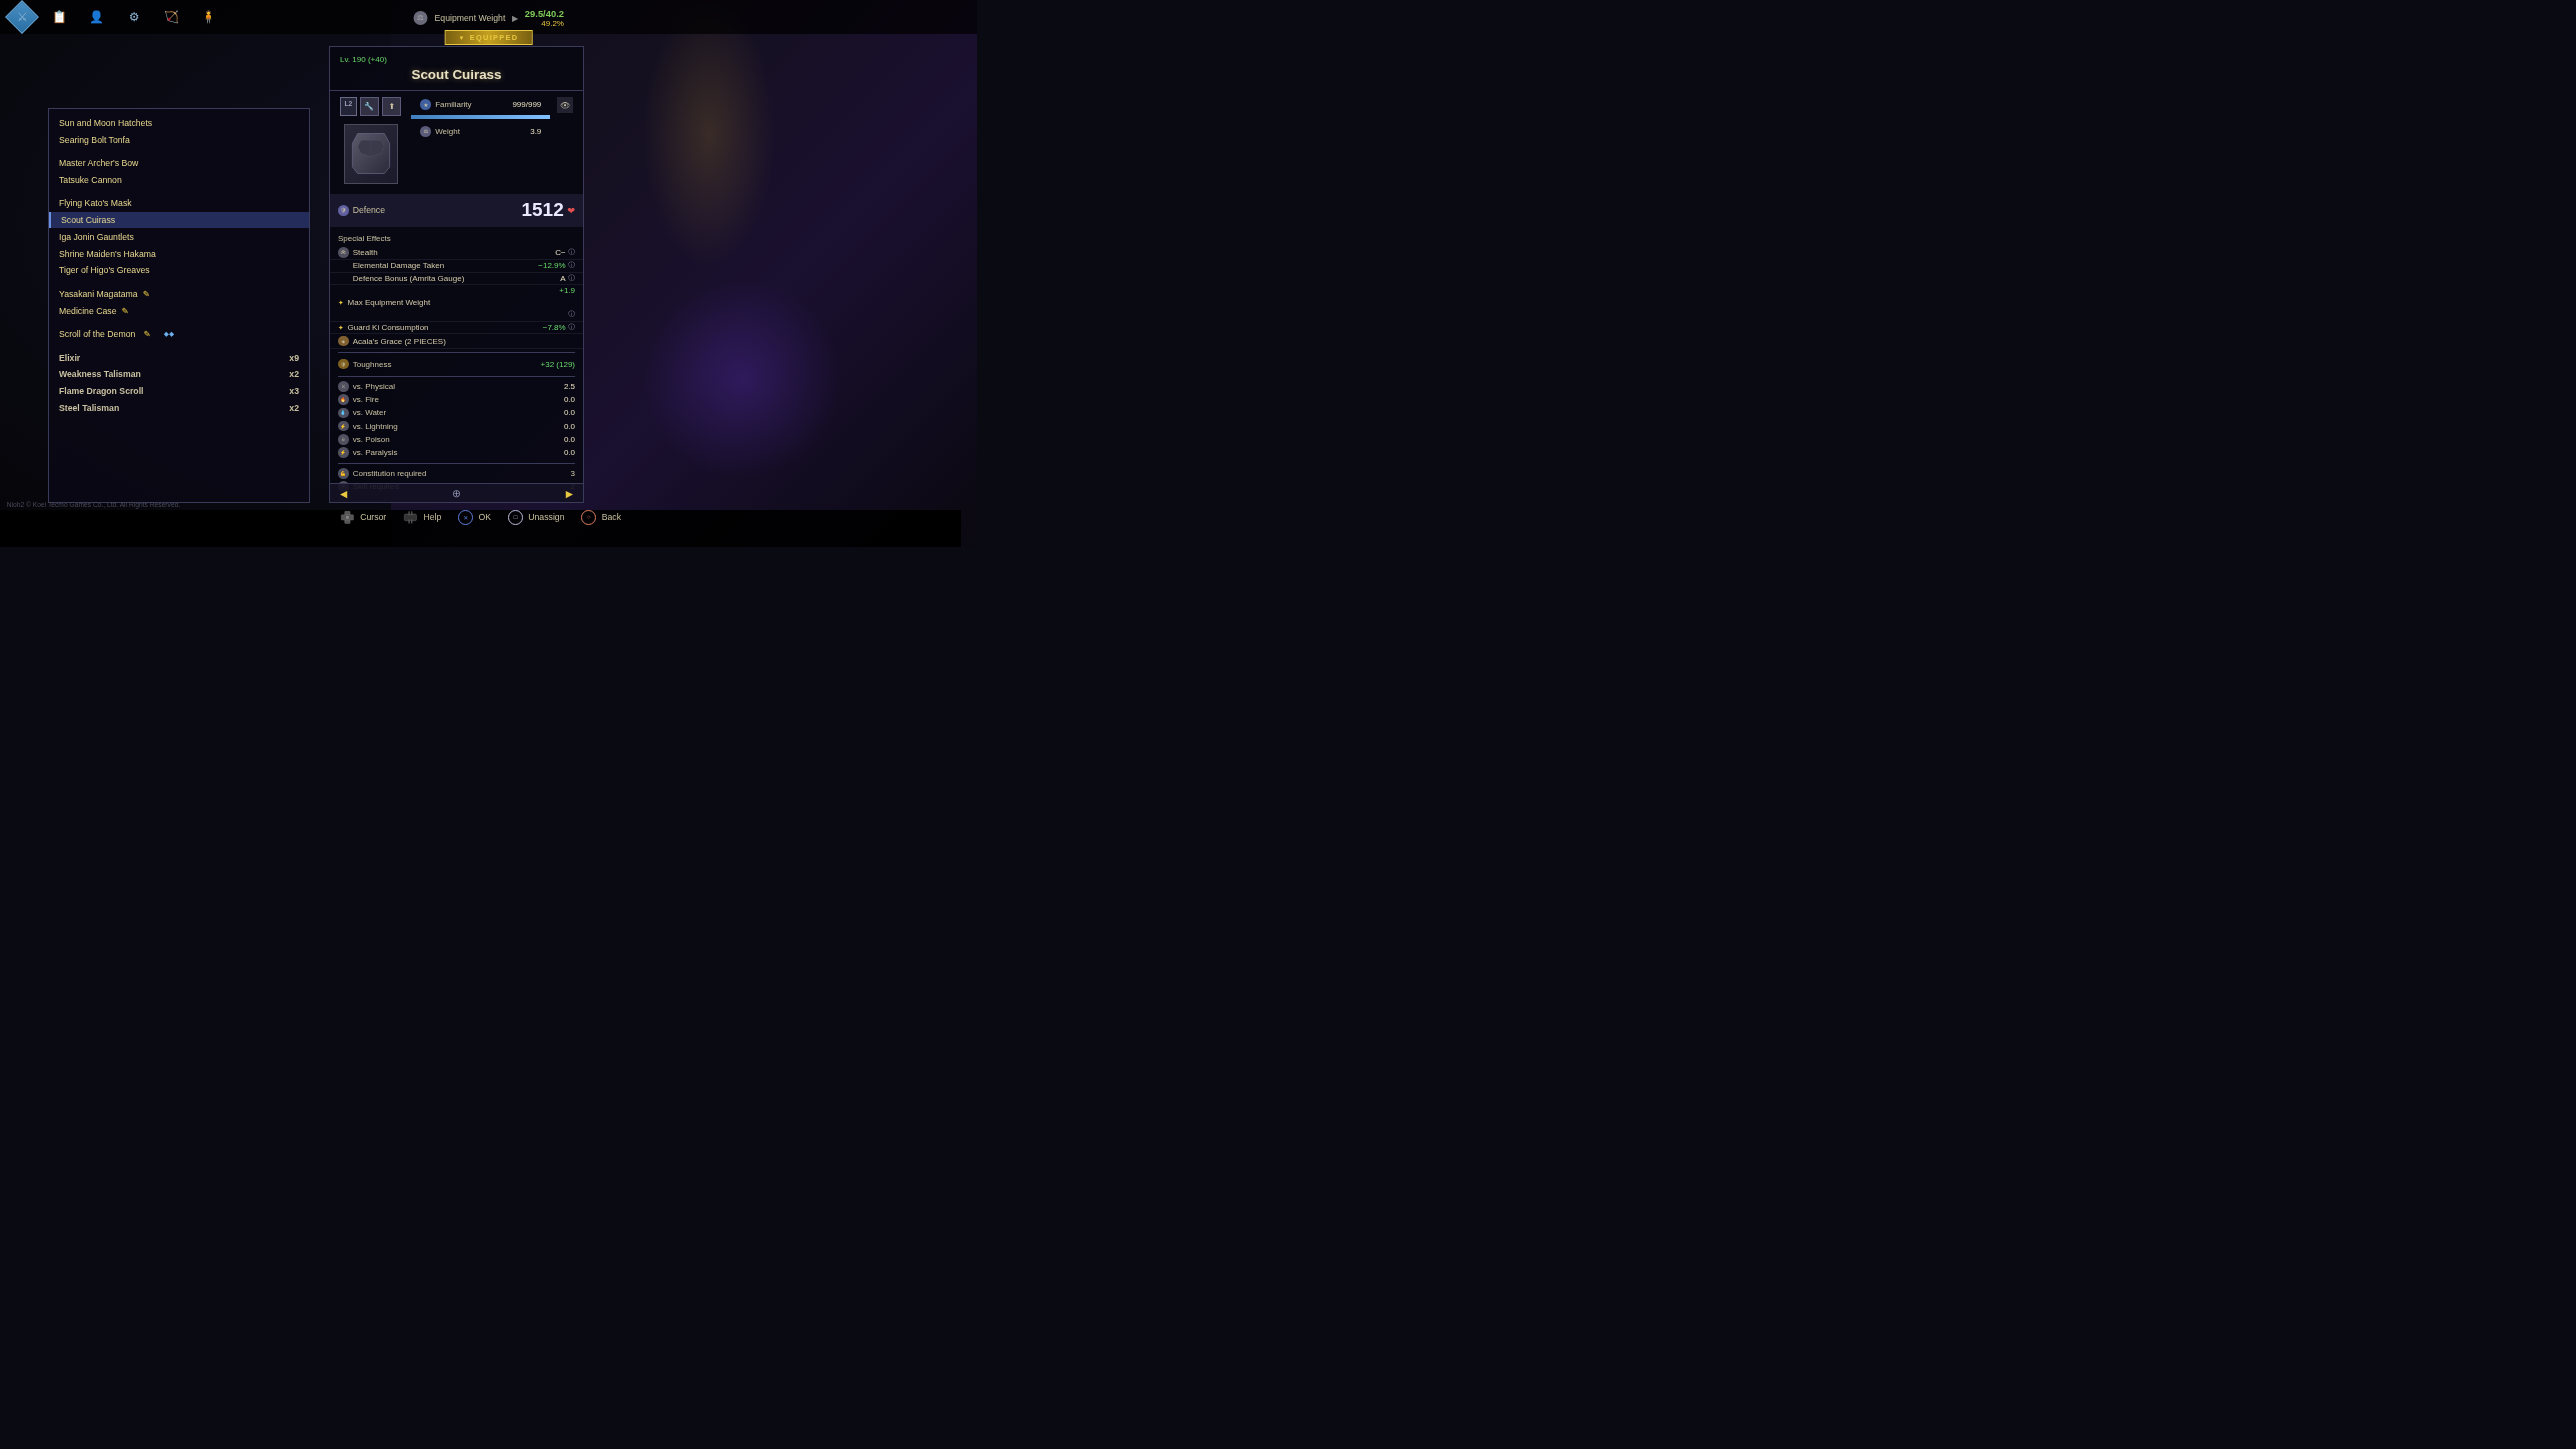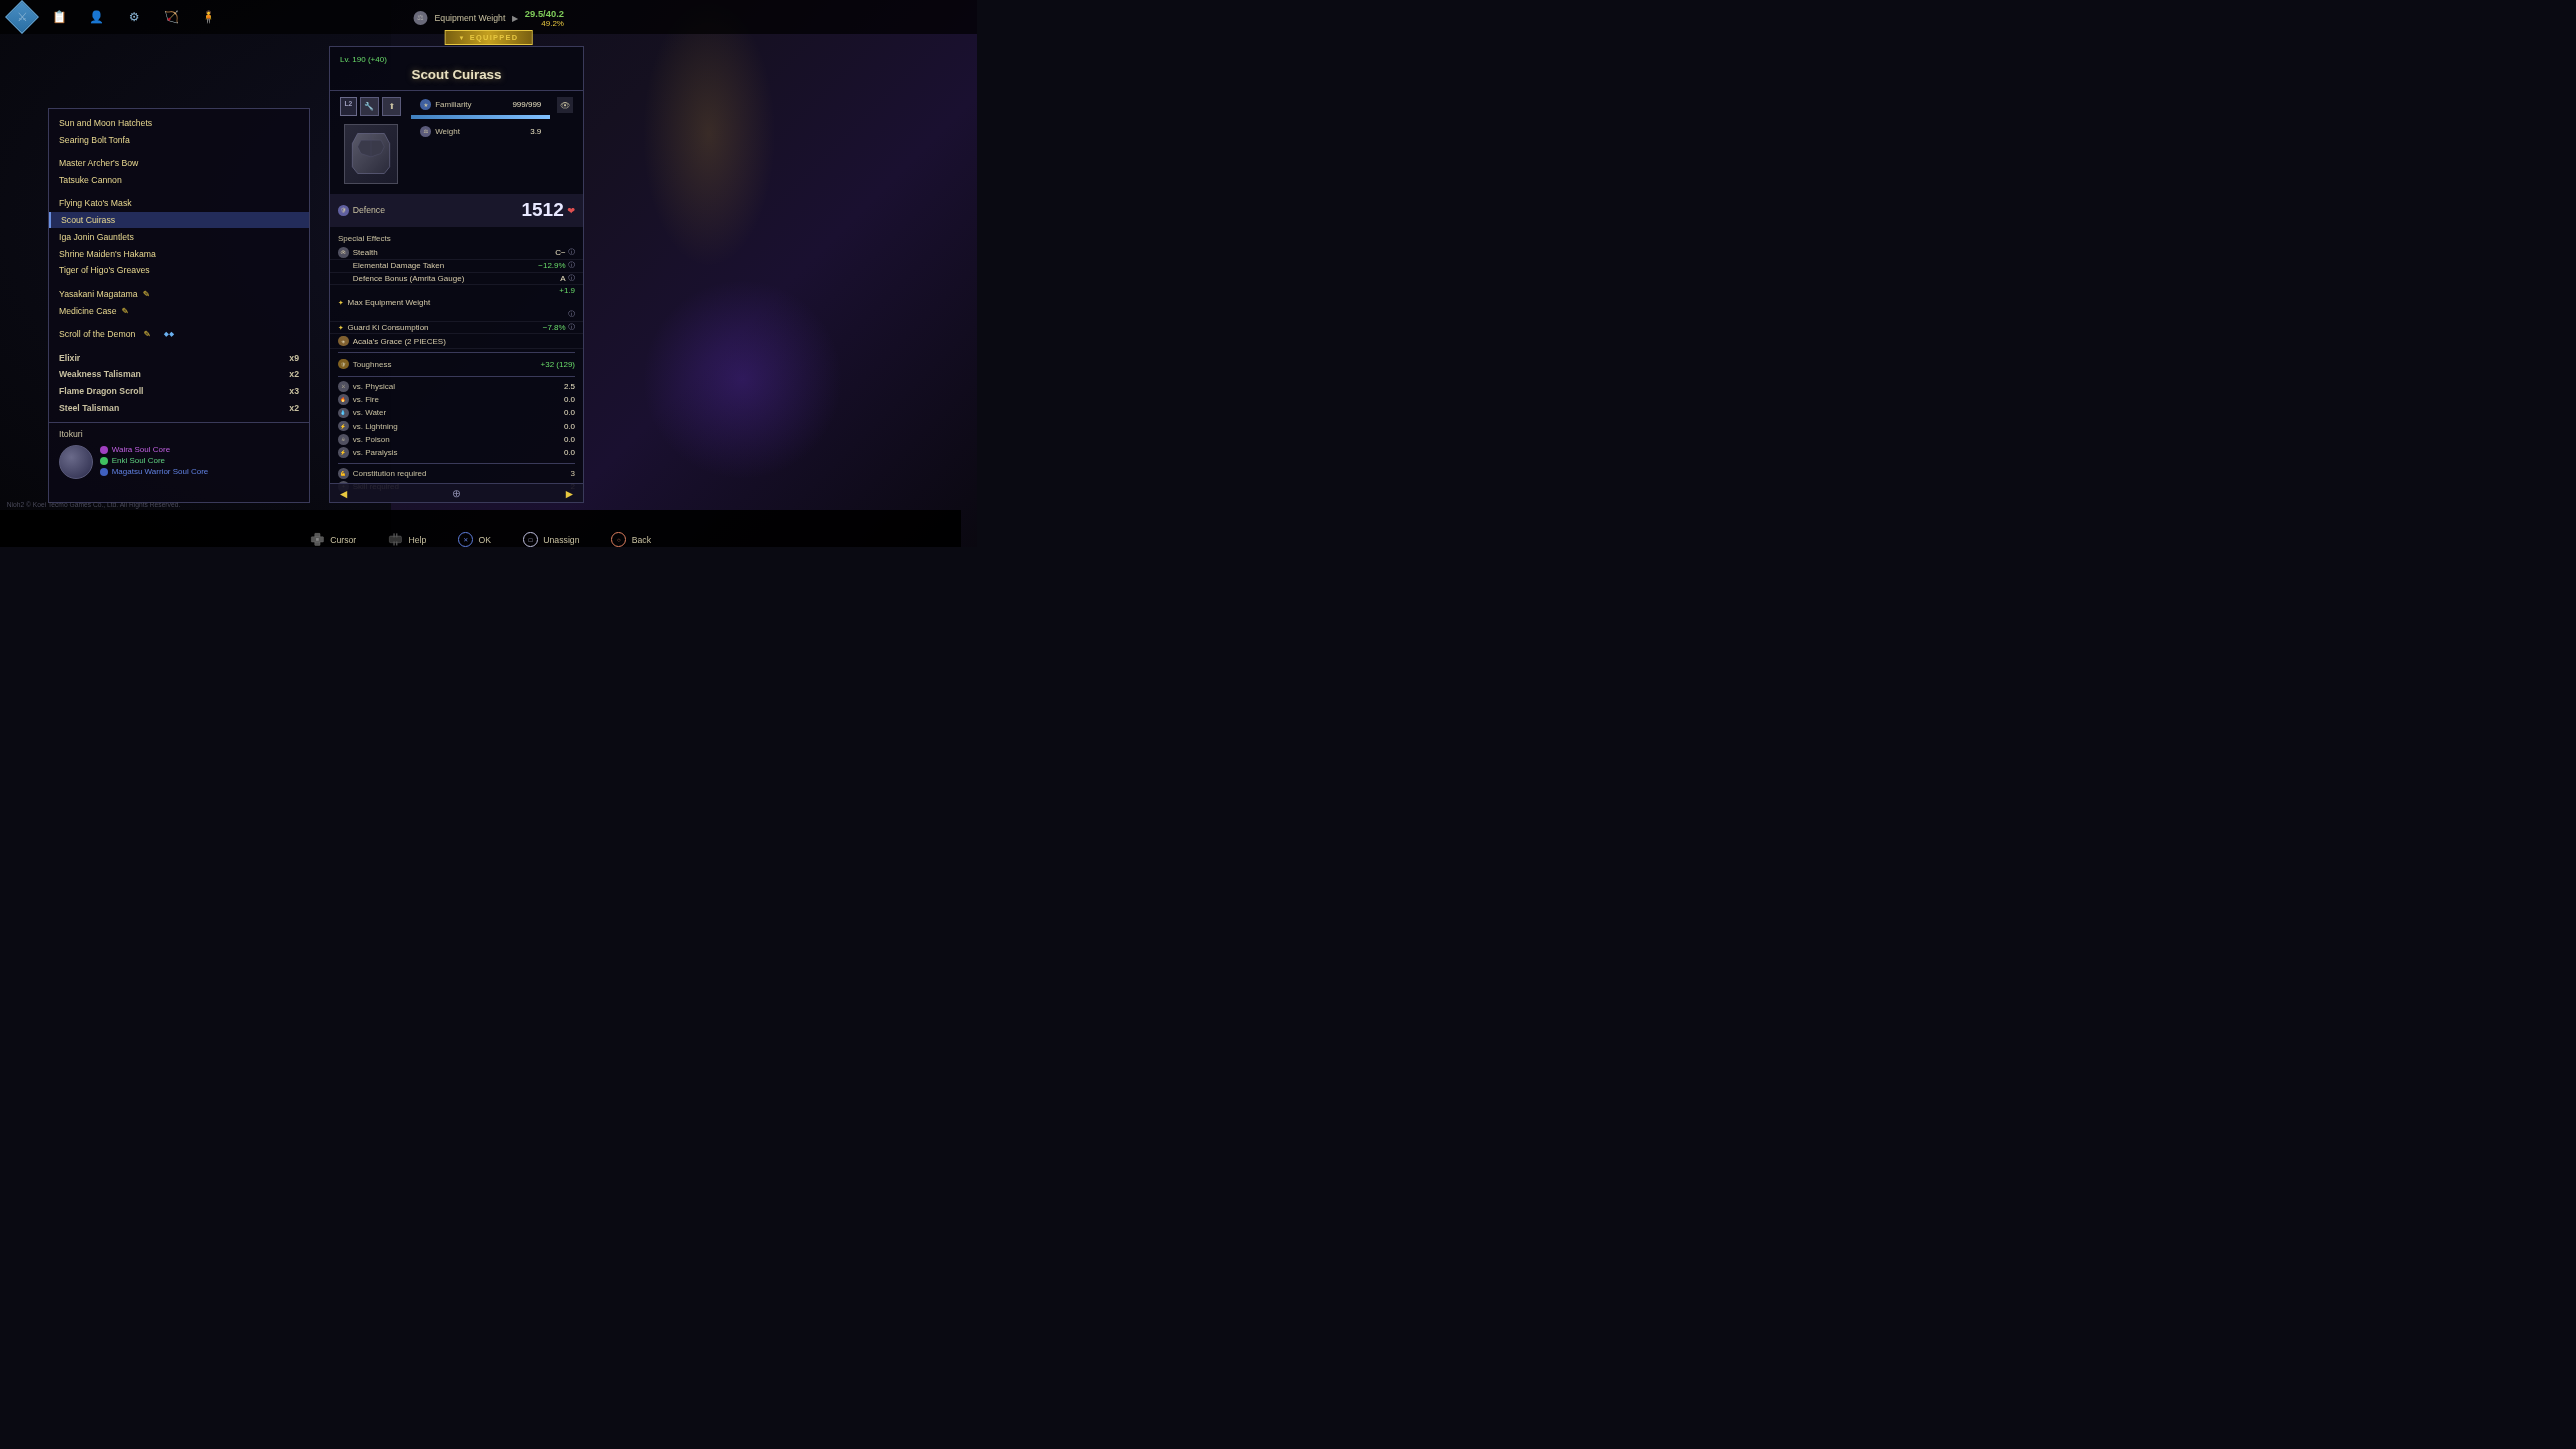"Itokuri" div.itokuri-section { html: <div> <div>Itokuri</div> <div> <div></div> <div> <div> <div></div> <span>Waira Soul Core</span> </div> <div> <div></div> <span>Enki Soul Core</span> </div> <div> <div></div> <span>Magatsu Warrior Soul Core</span> </div> </div> </div> </div> -> none }
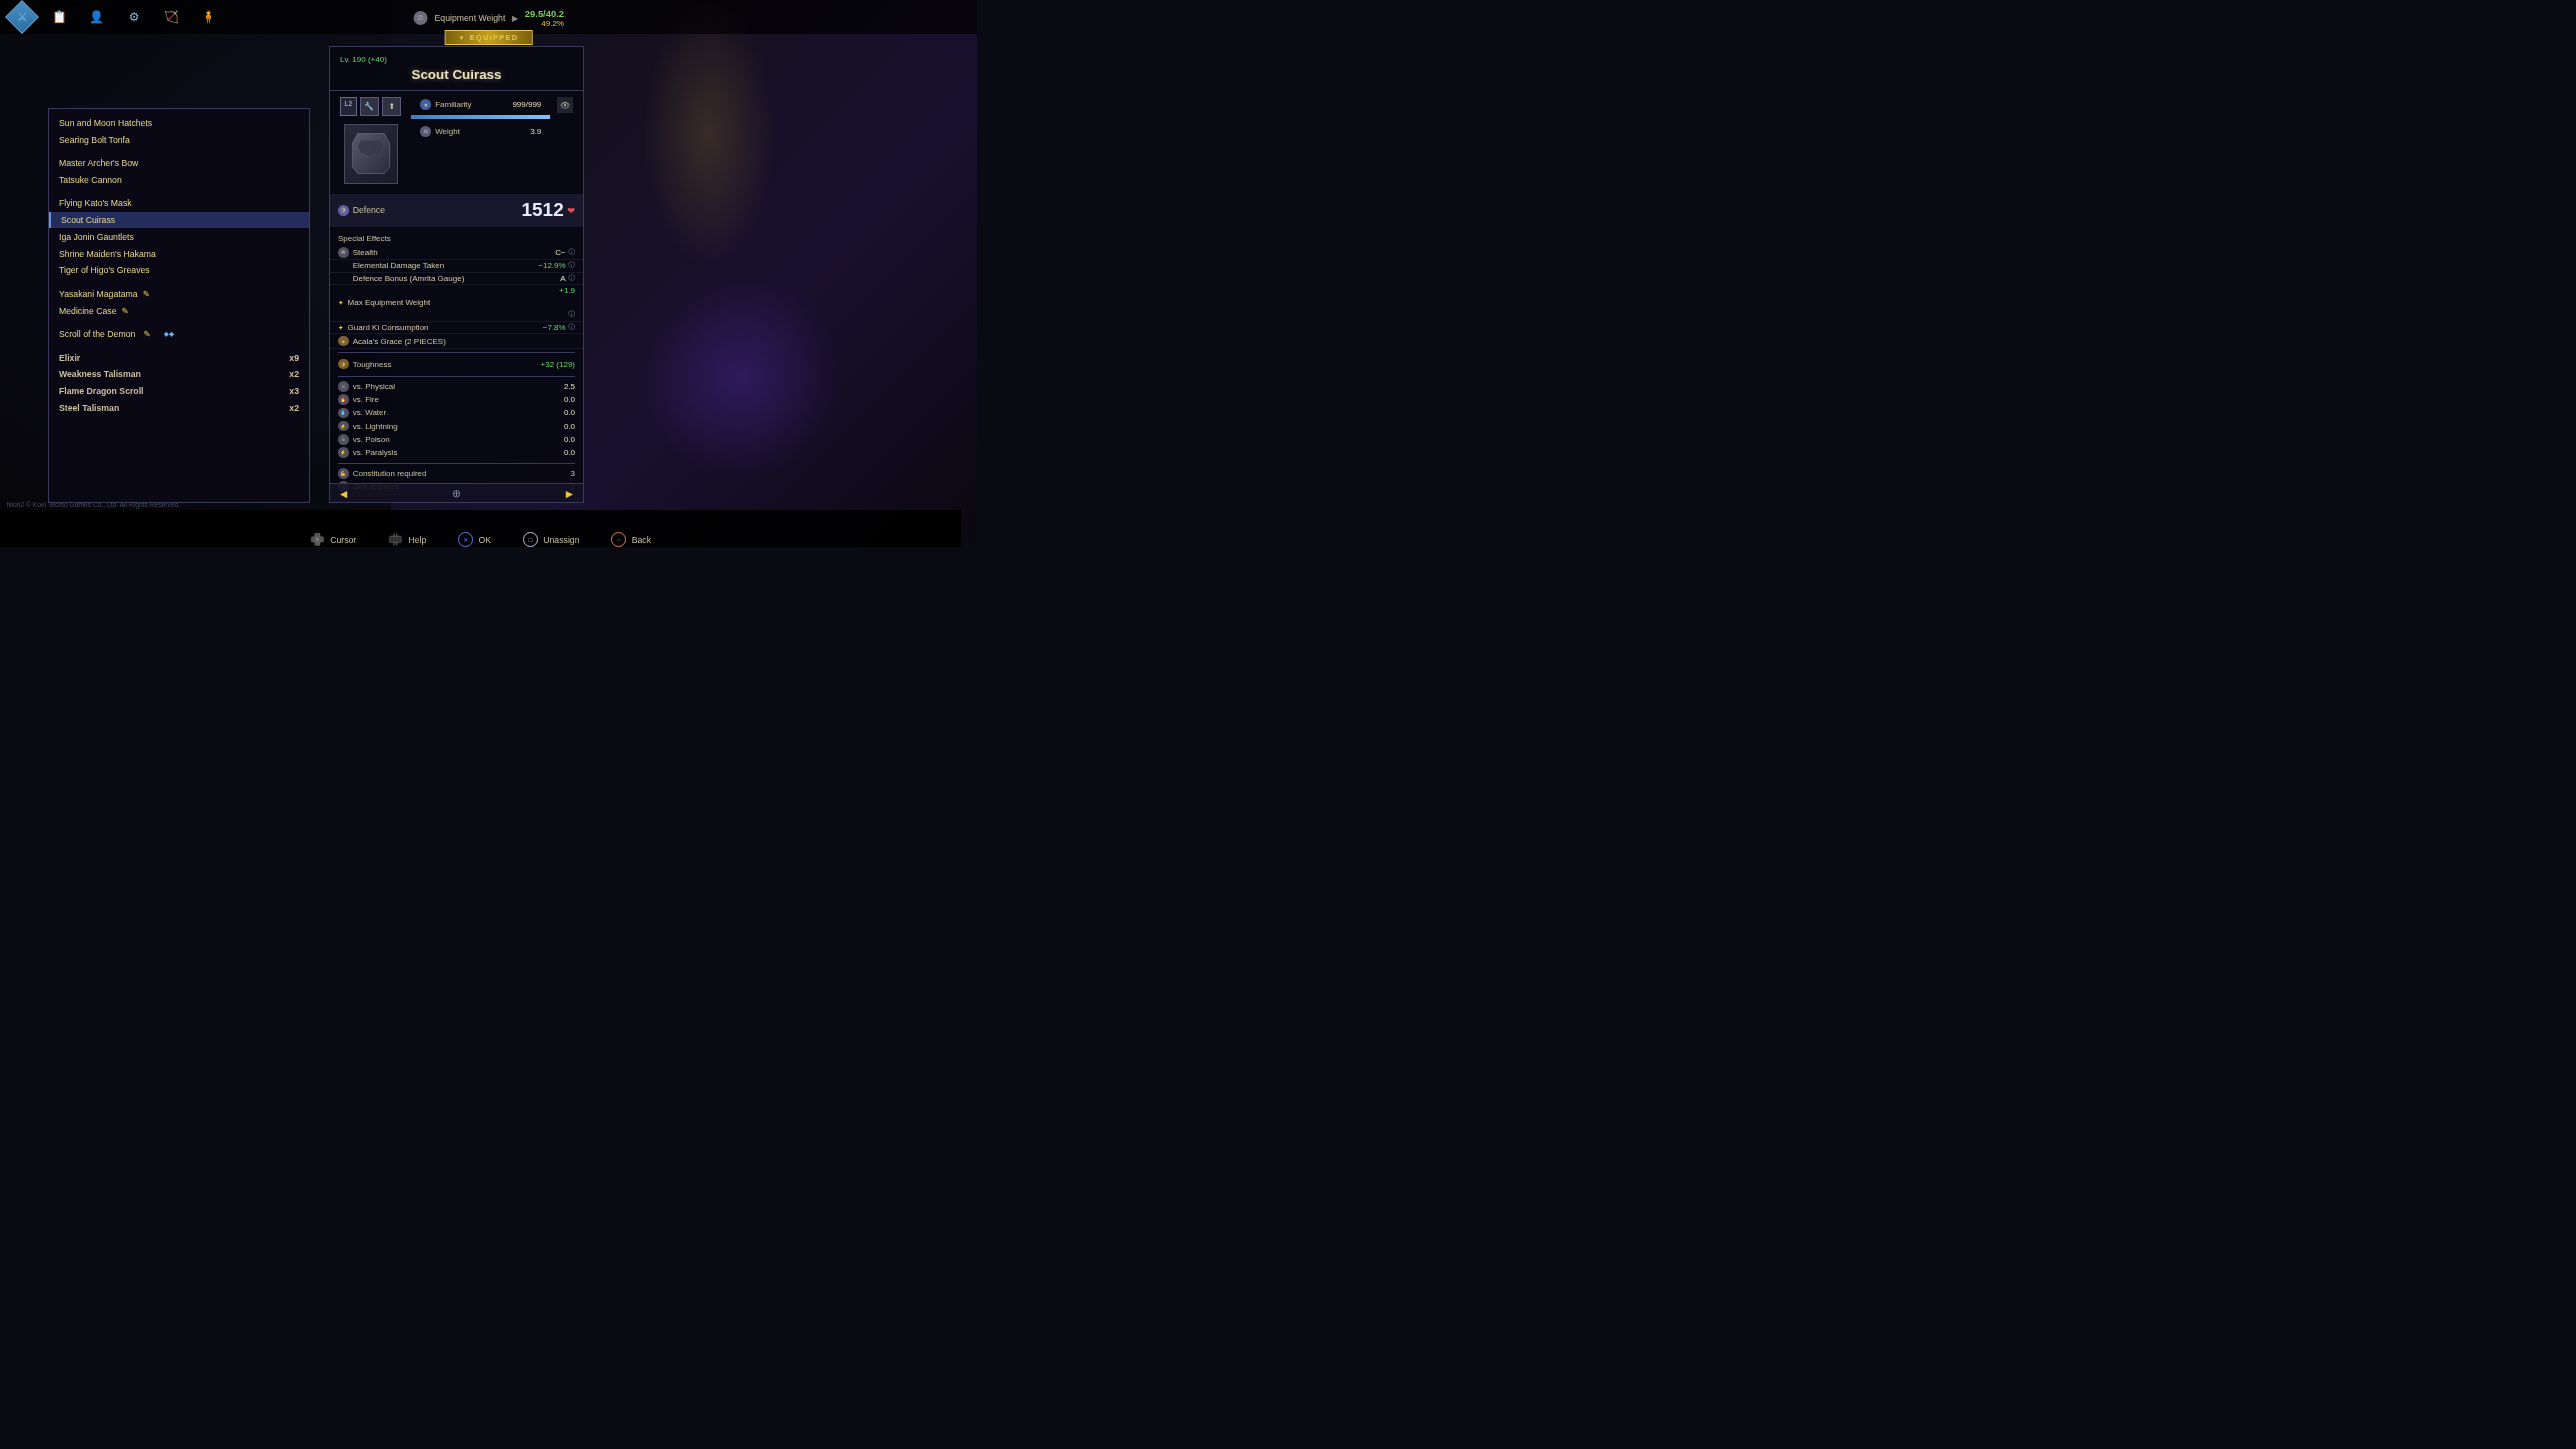"Cursor" .bottom-bar { align-items: flex-end -> flex-start; gap: 32px -> 17px }
